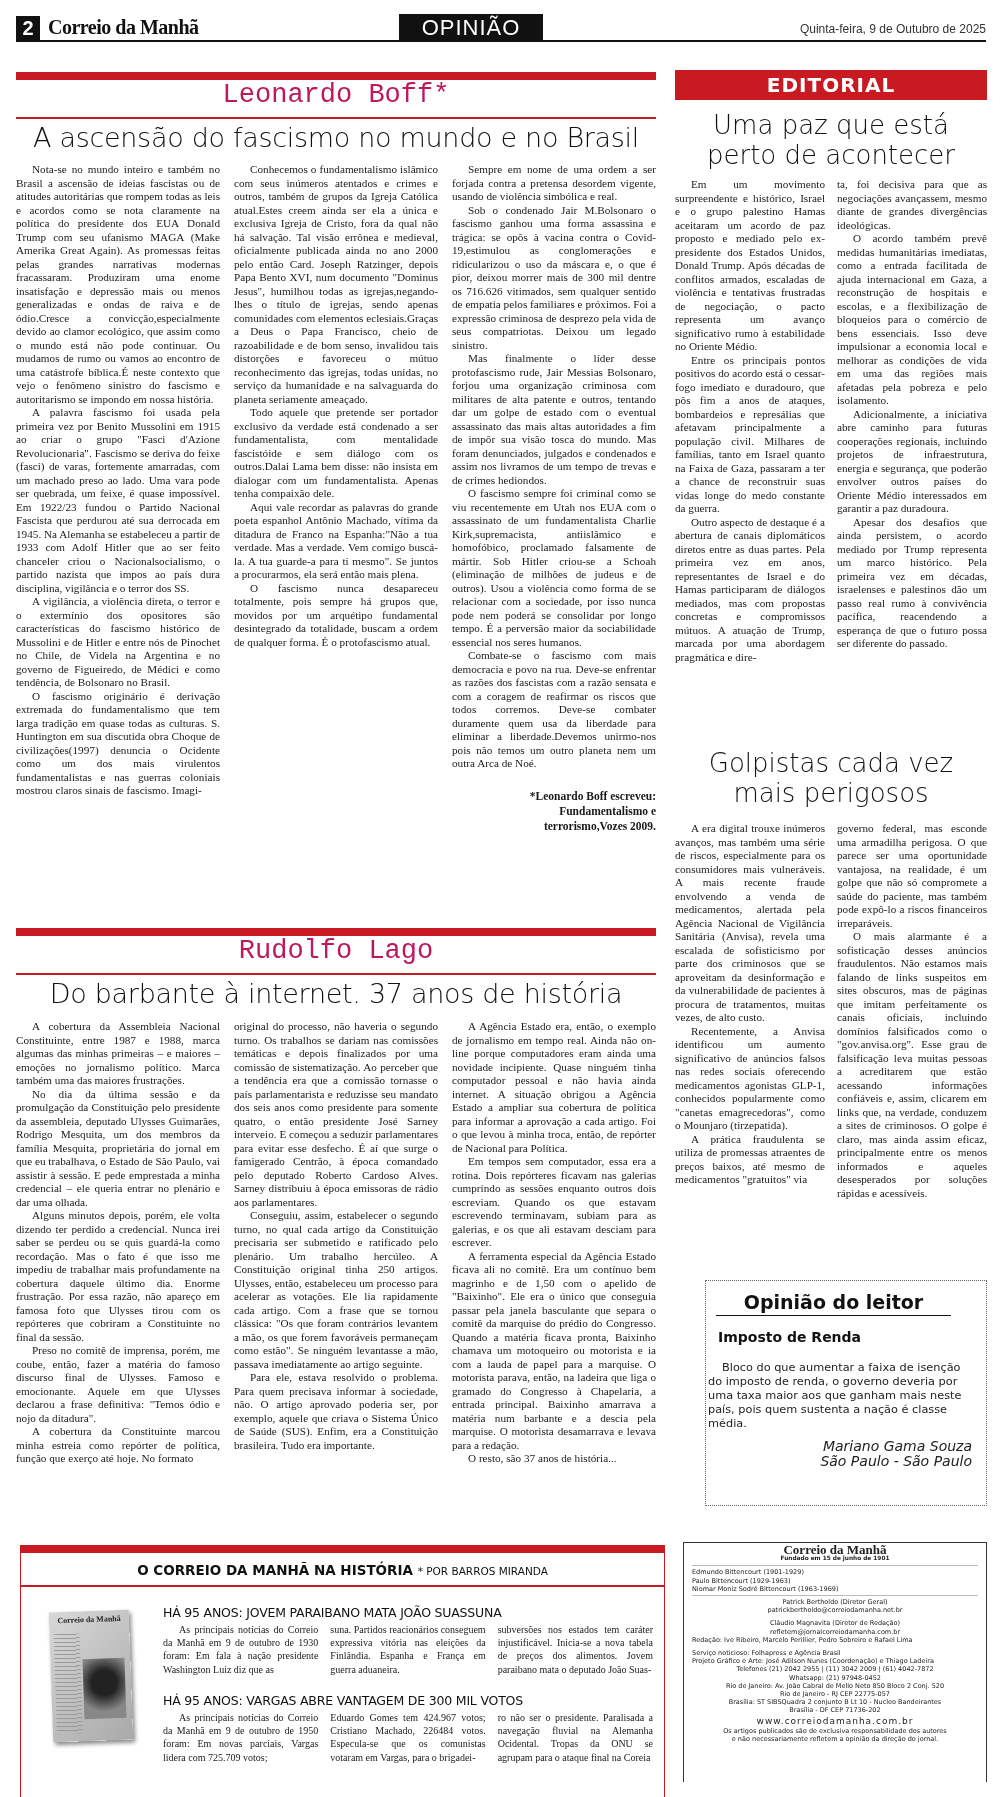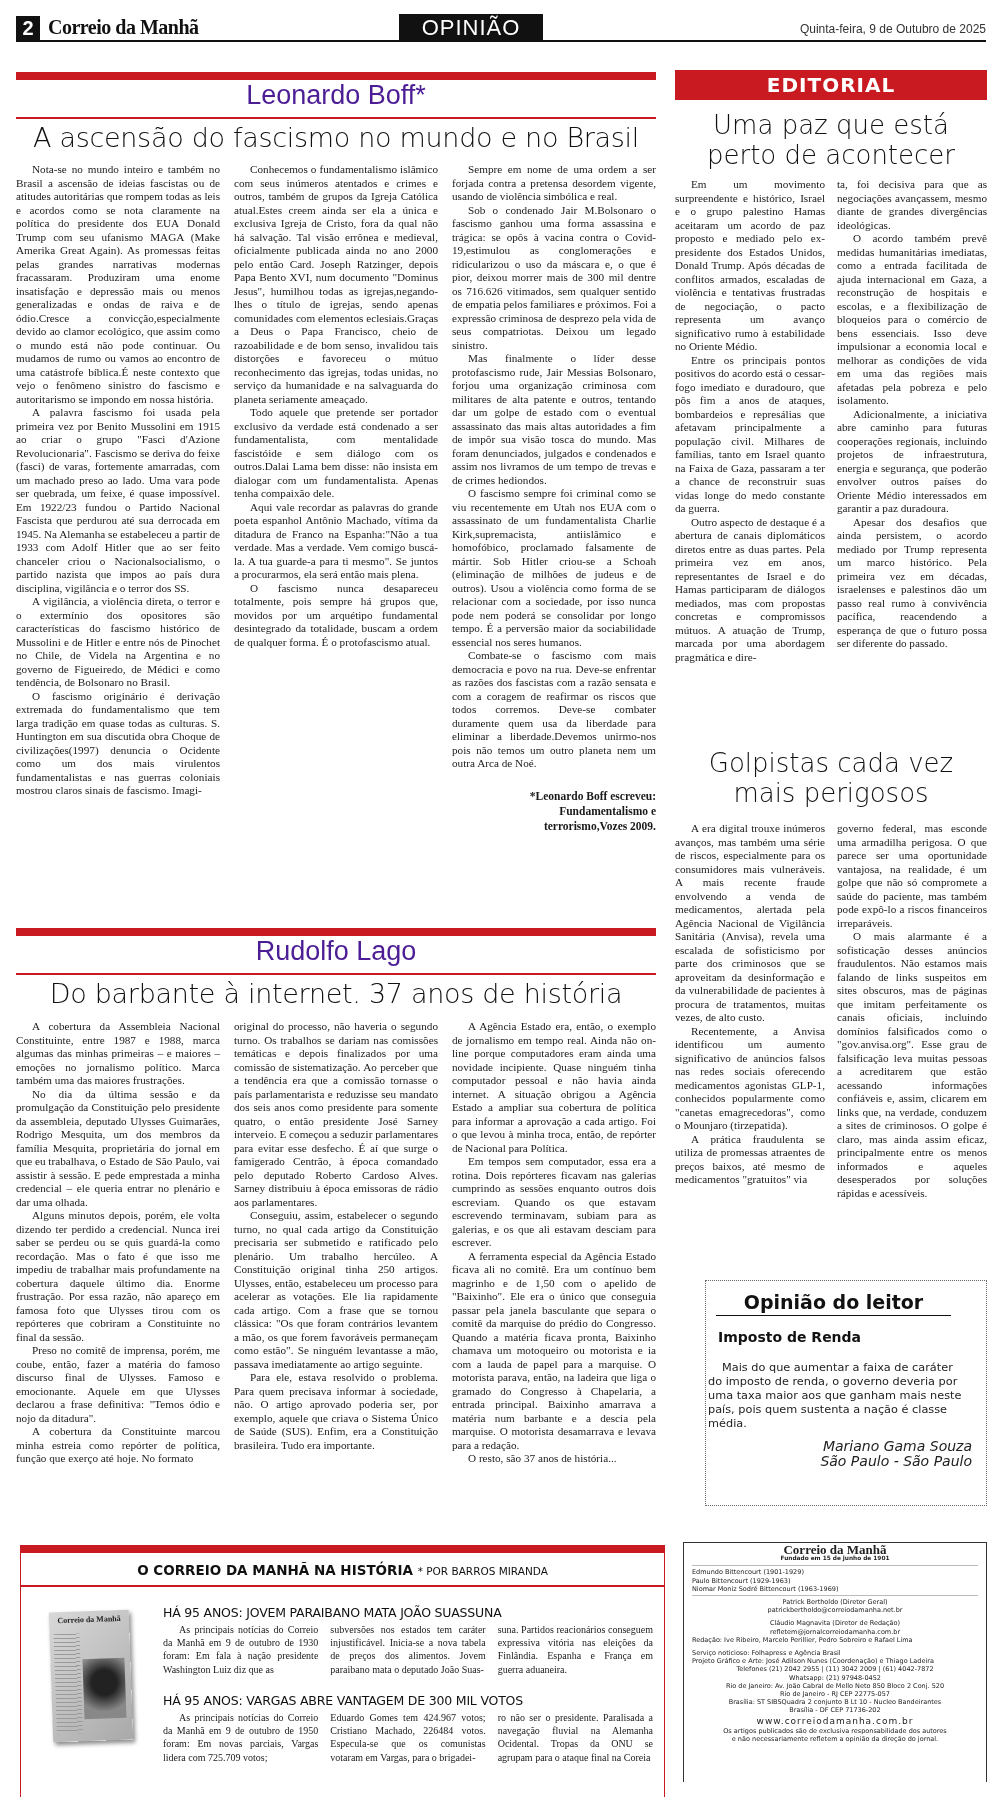"Leonardo Boff*" .author { color: #4c1d95 -> #be185d; font-family: Liberation Sans, sans-serif -> Liberation Mono, monospace }
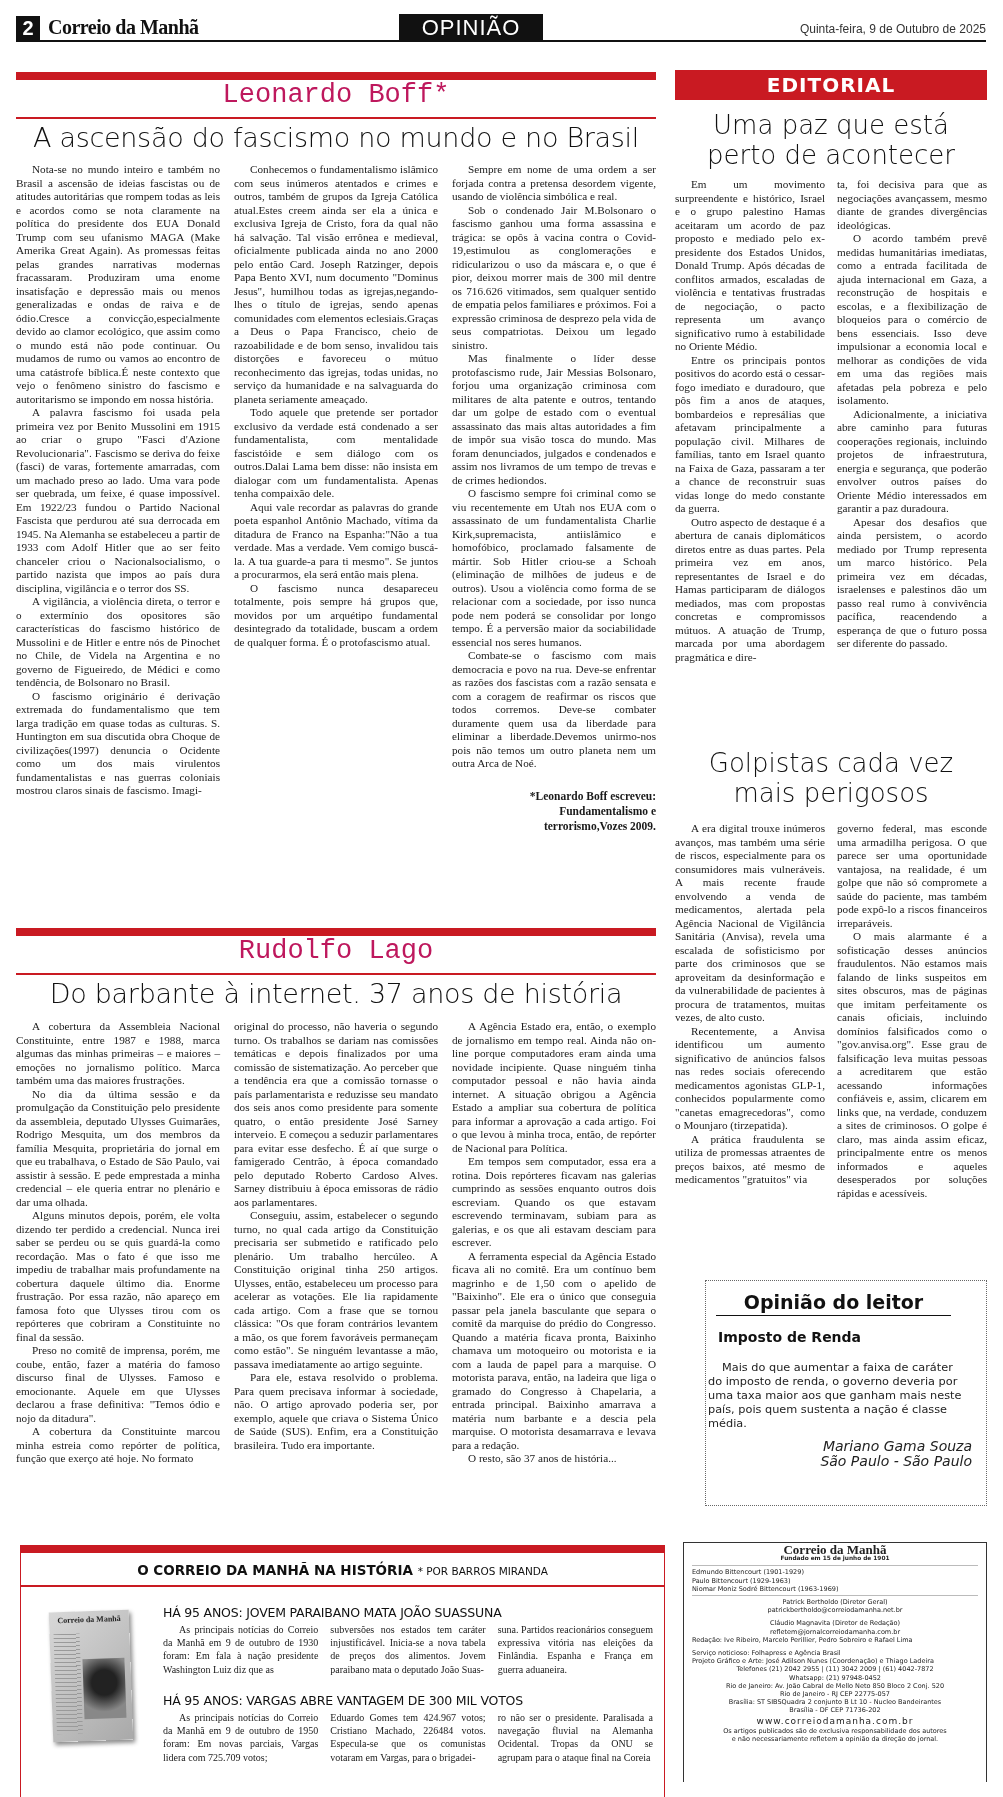"Mais do que aumentar a" div.leitor-body { text: Mais do que aumentar a faixa de caráter -> Bloco do que aumentar a faixa de isenção }
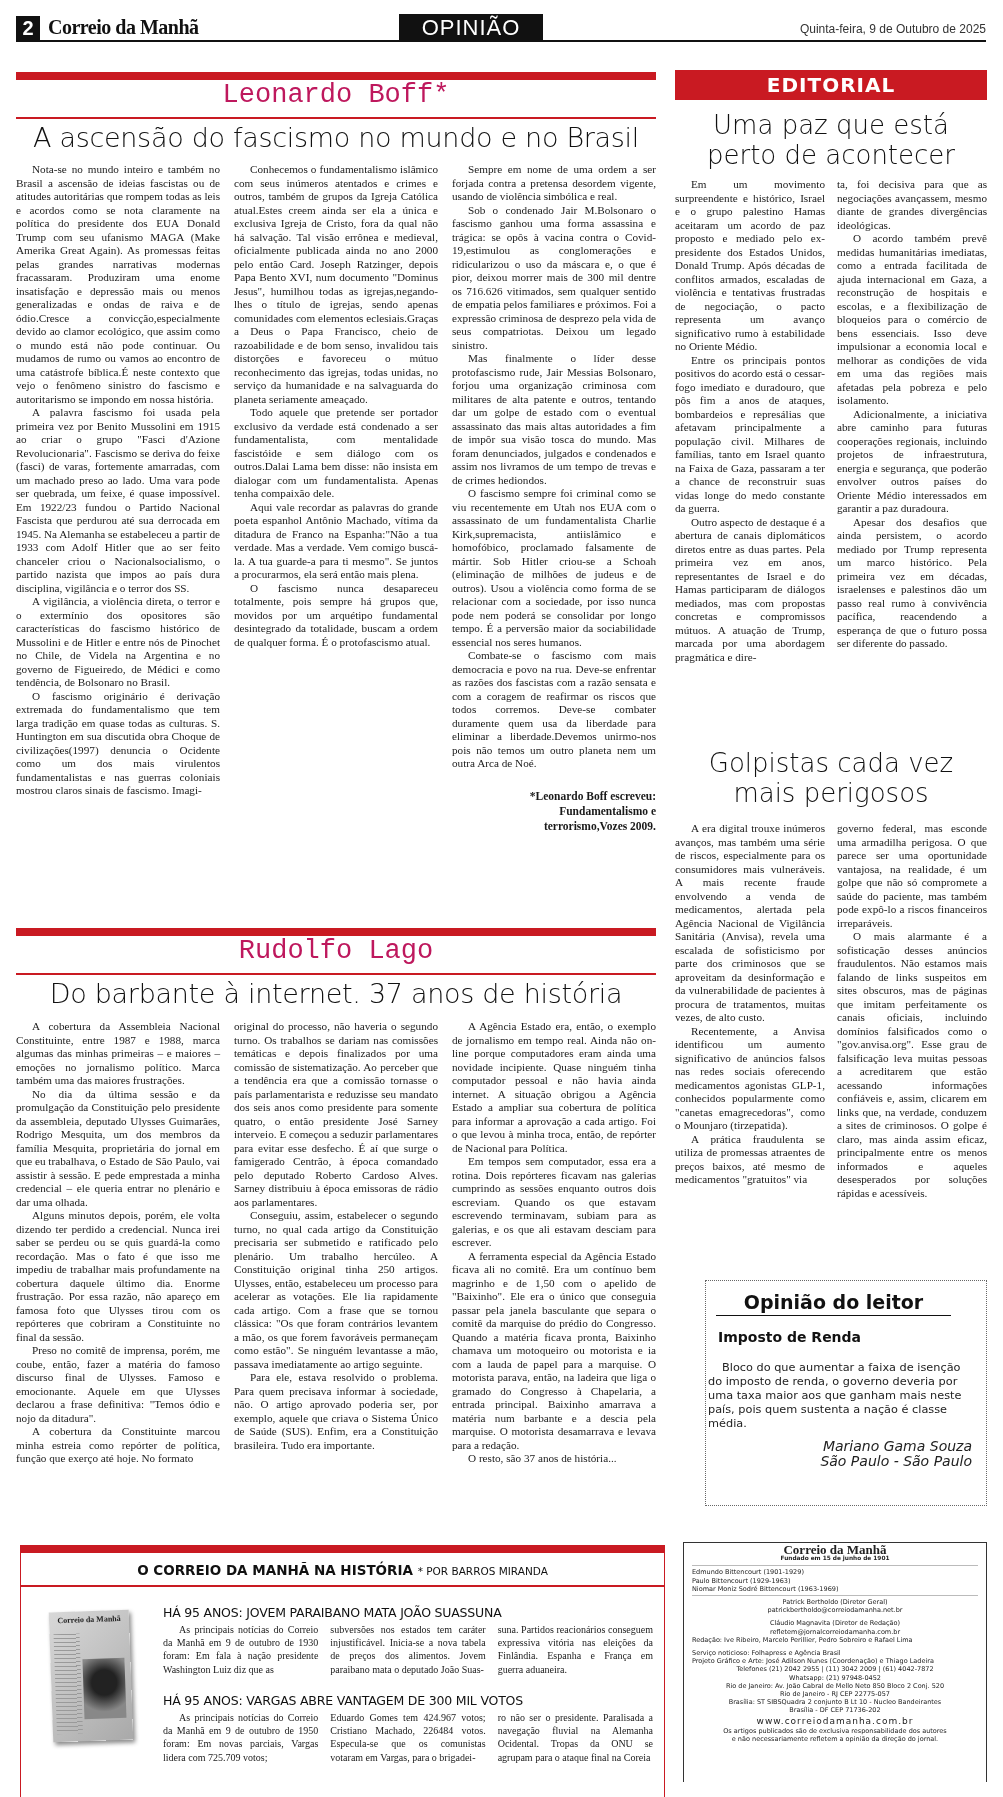"subversões nos estados tem caráter" div.col { order: before "suna. Partidos reacionários conseguem" -> after "suna. Partidos reacionários conseguem" }
